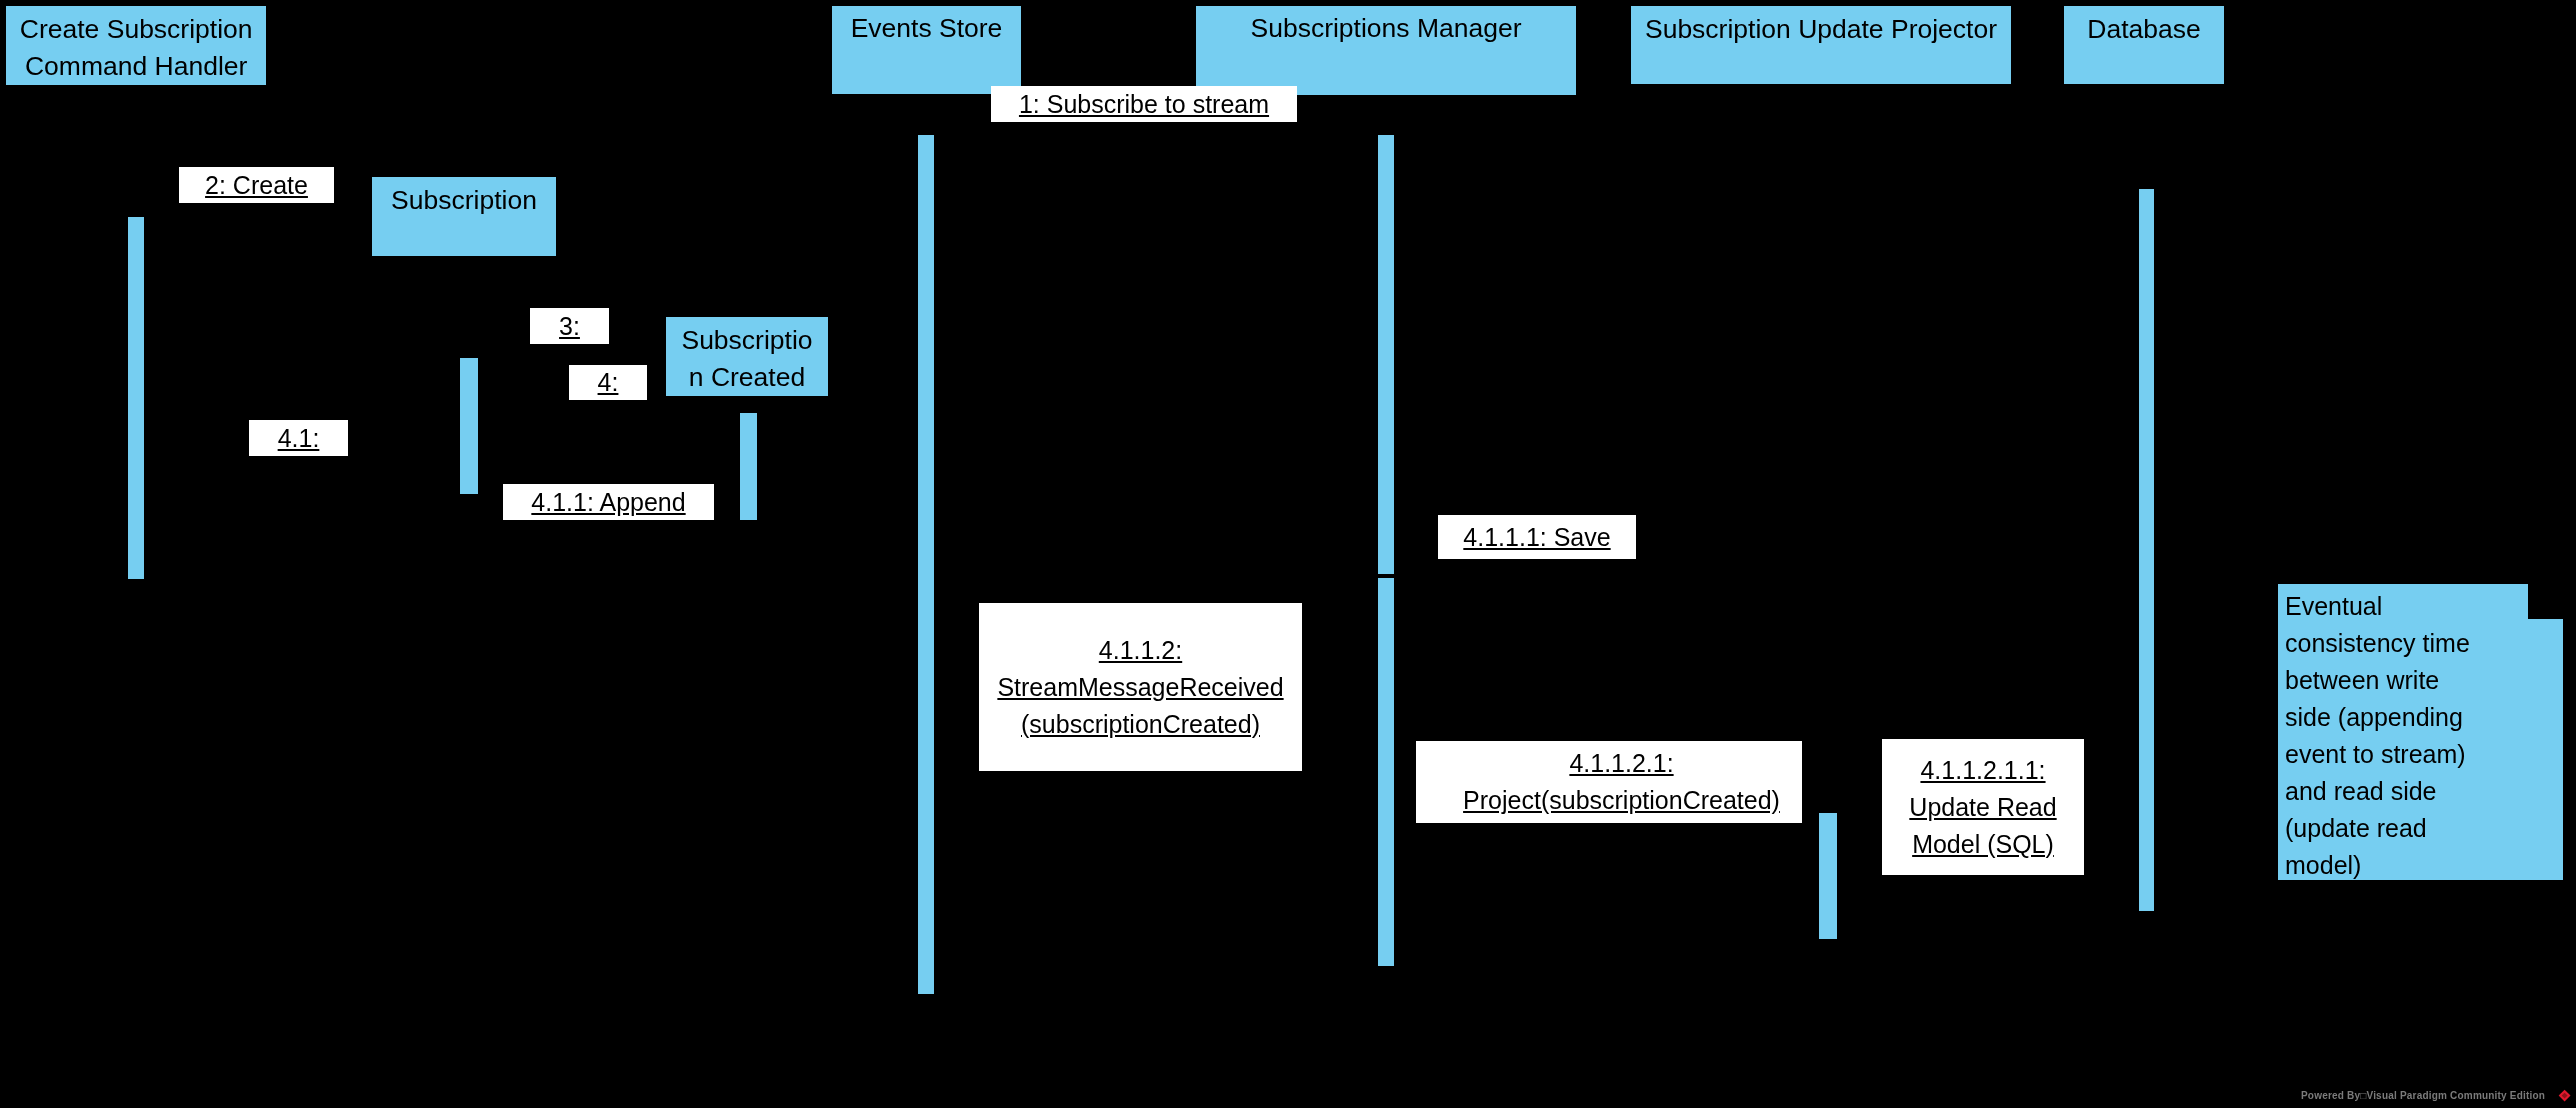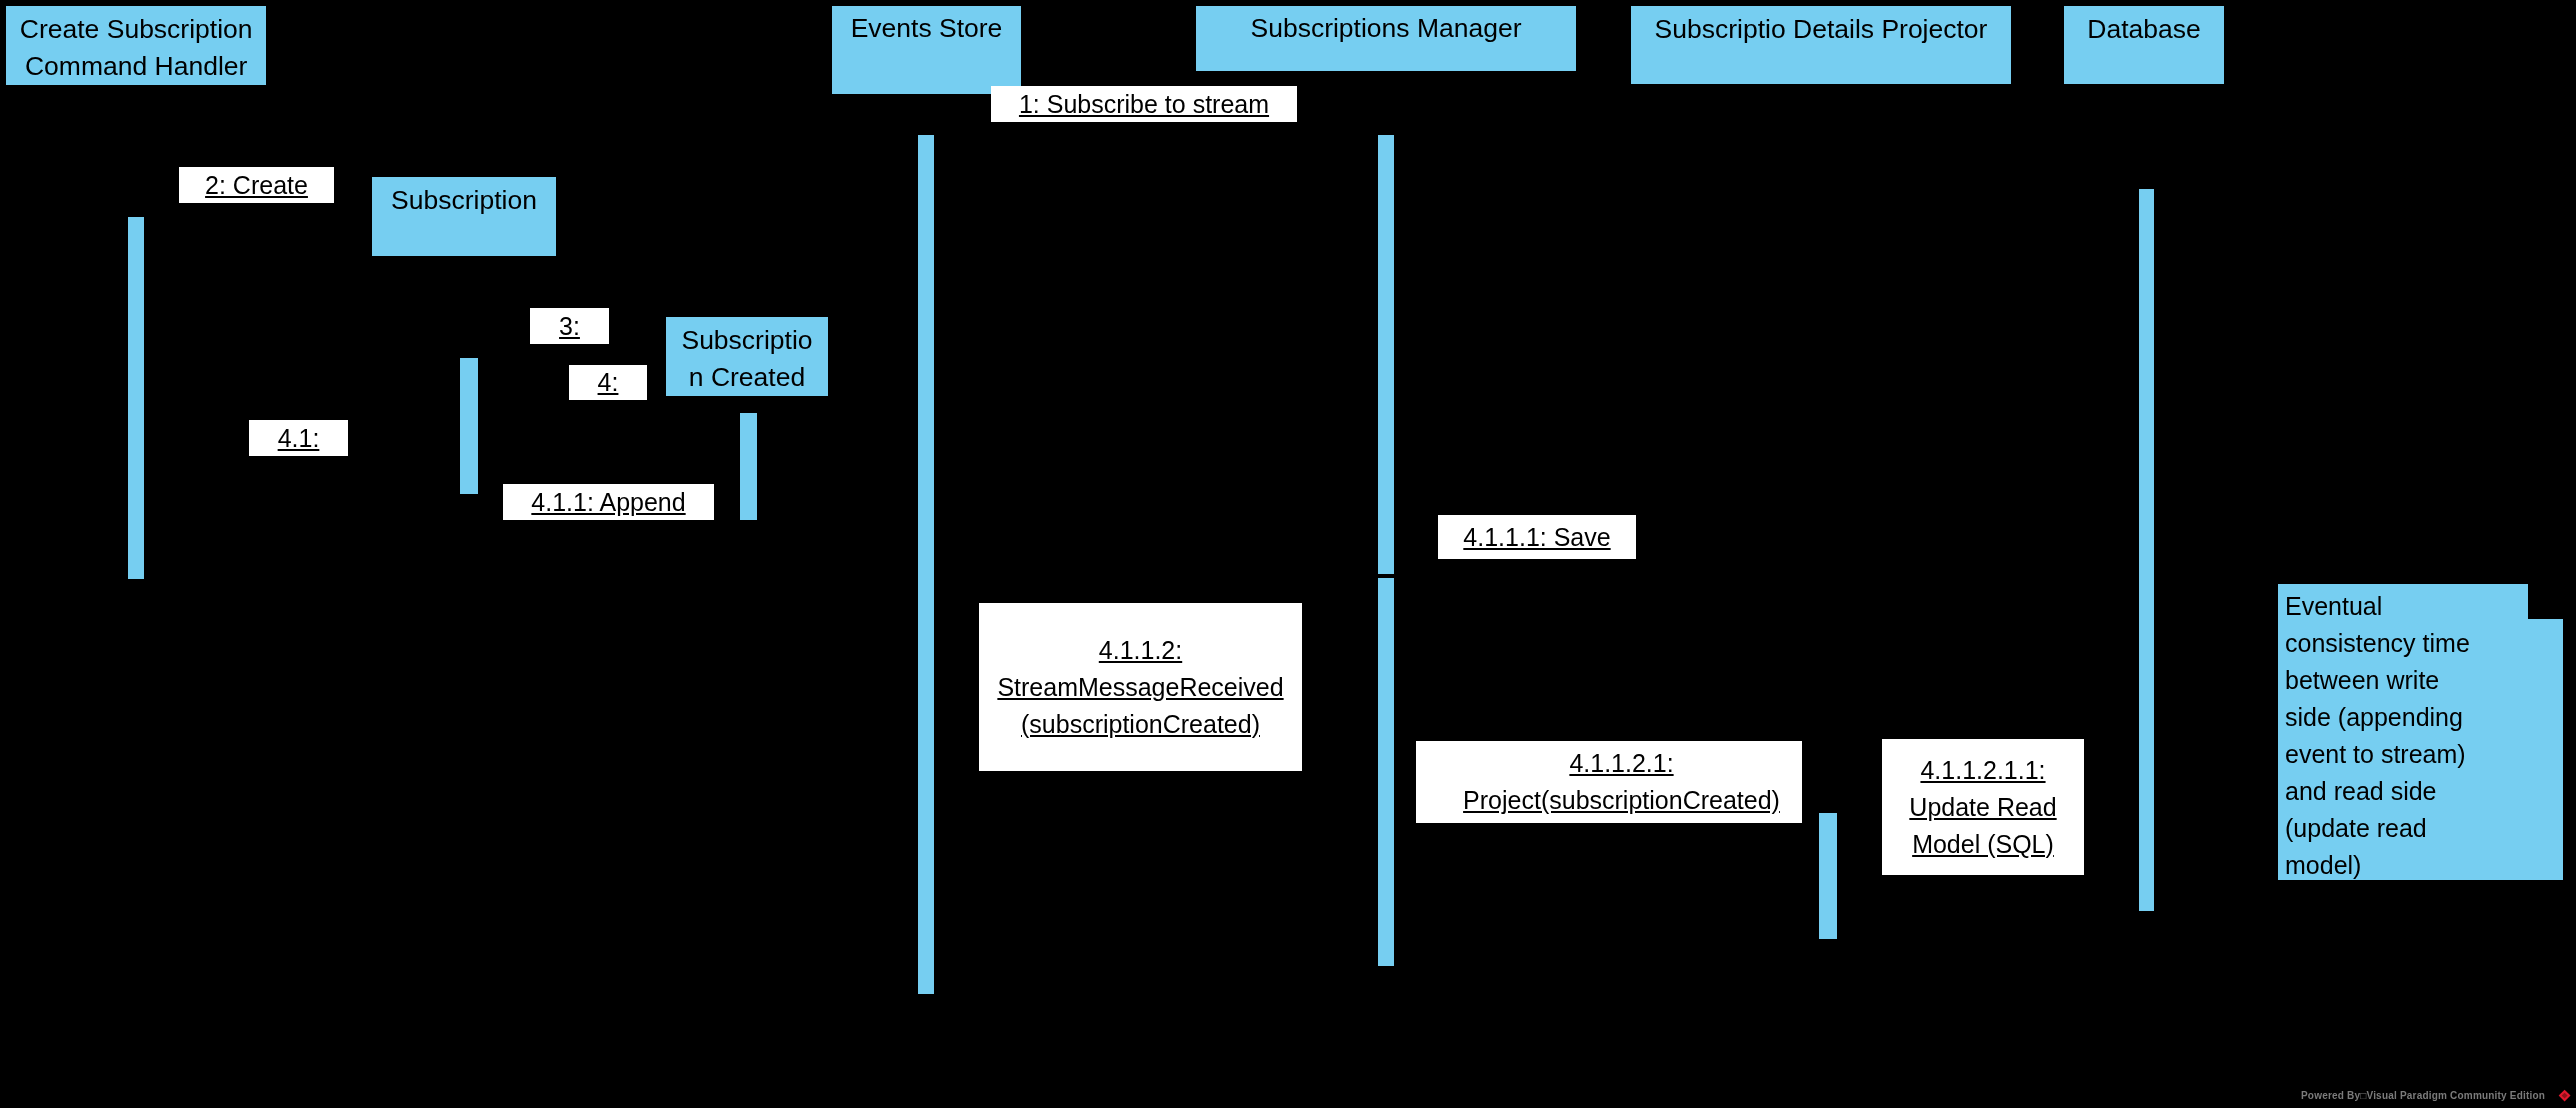"Subscriptions Manager" #actor-sm { height: 65px -> 89px }
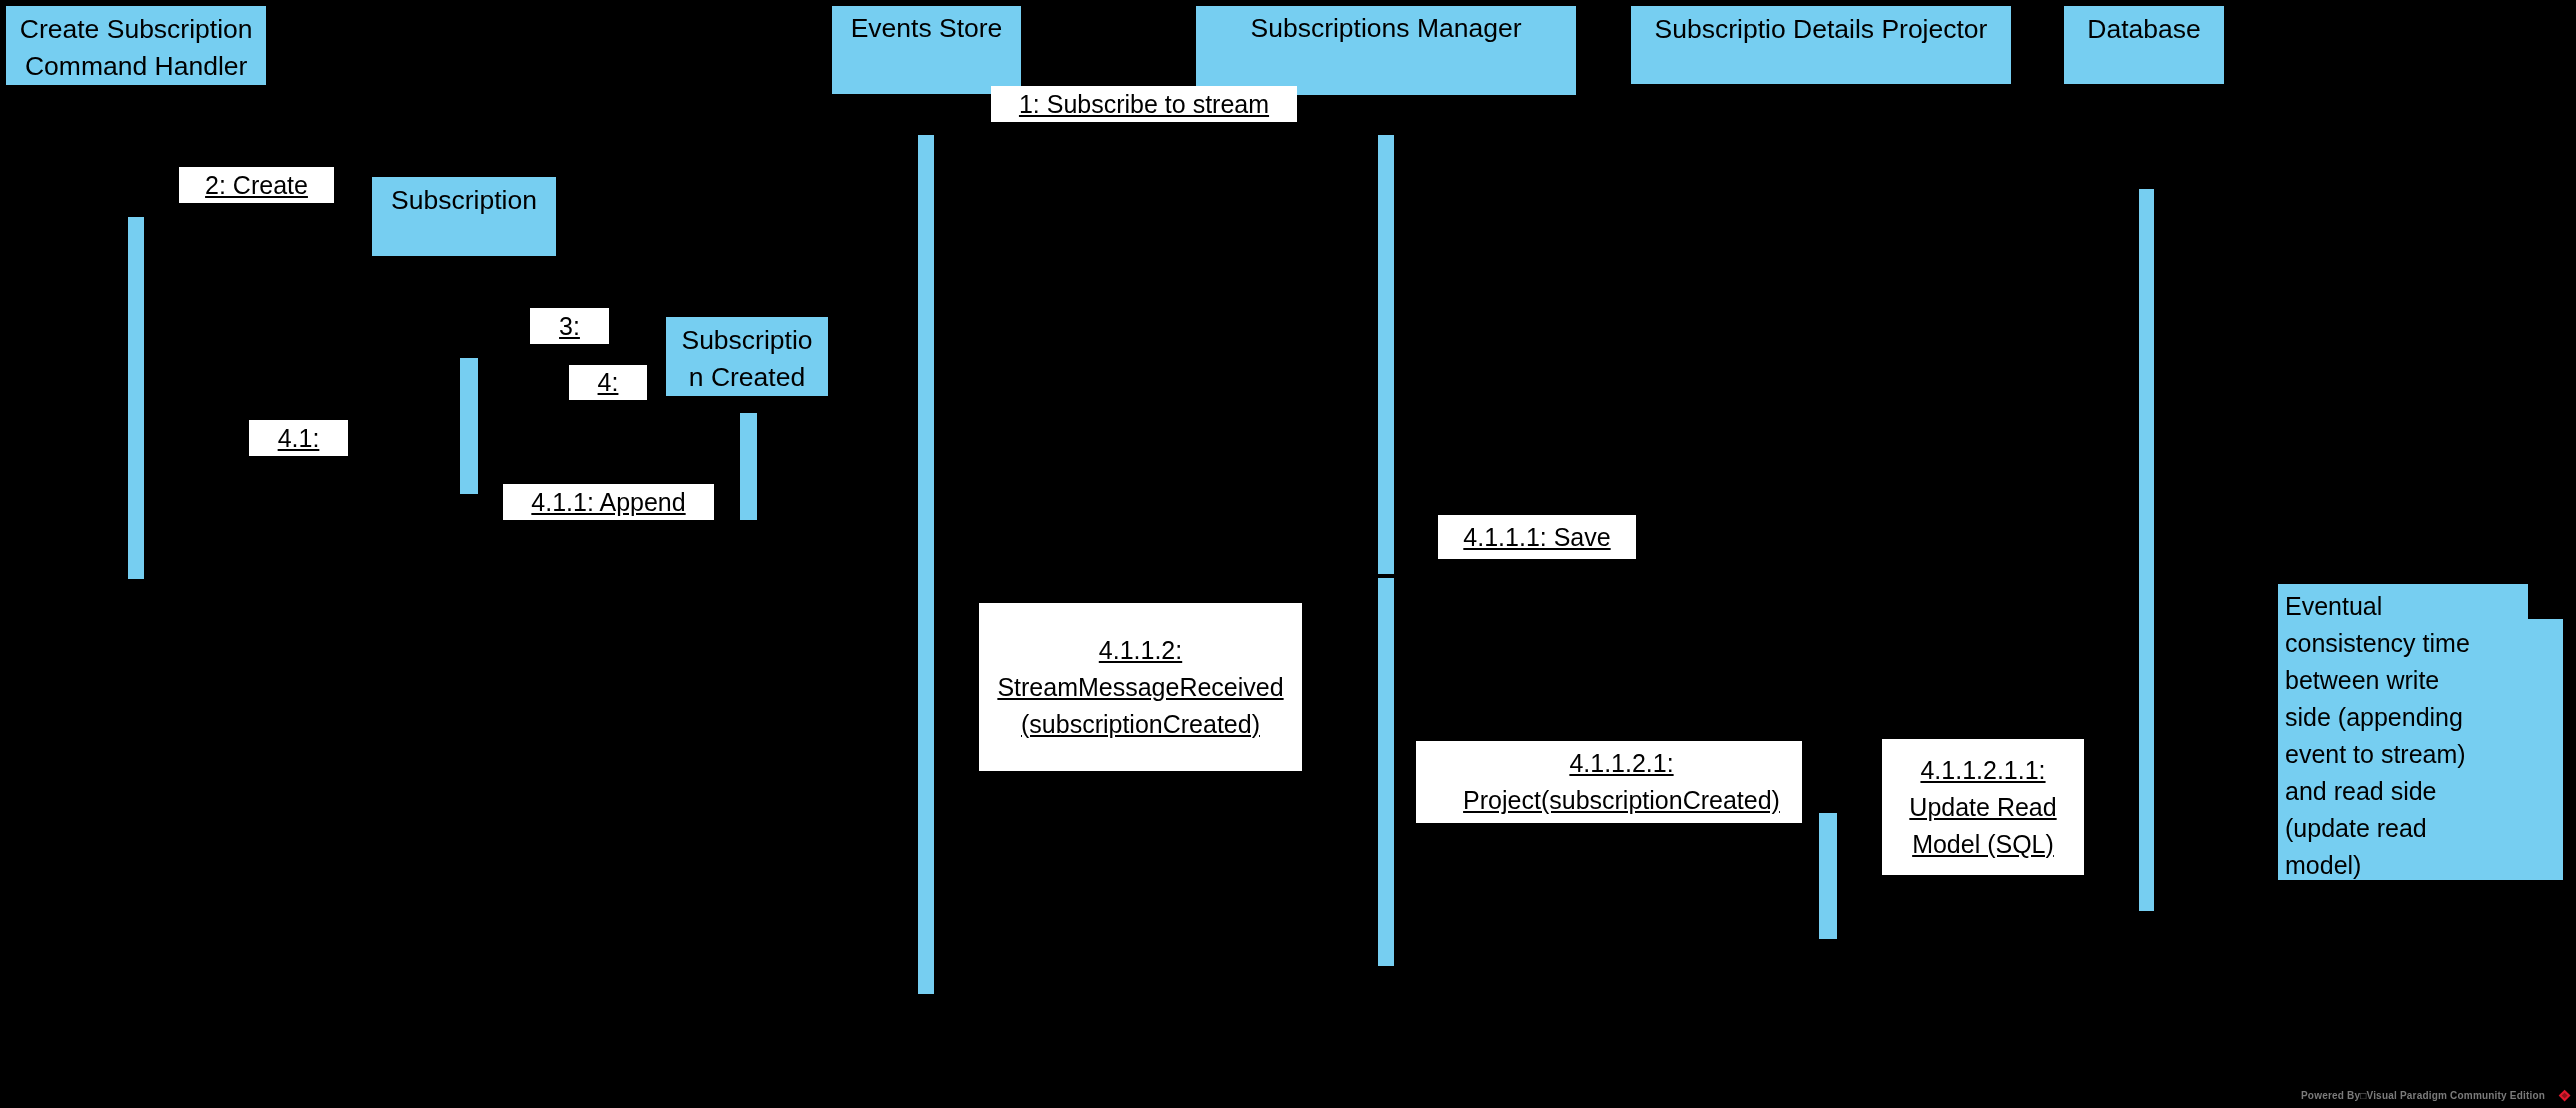"Subscriptio Details Projector" div { text: Subscriptio Details -> Subscription Update }
